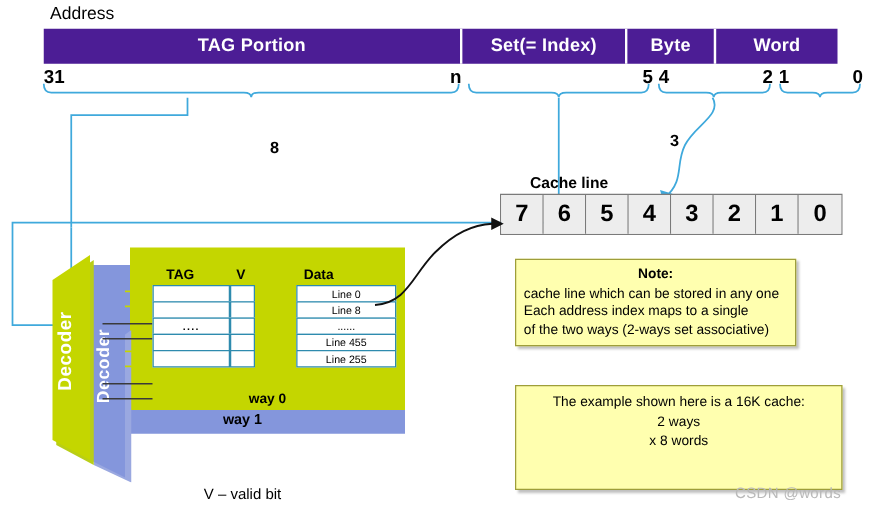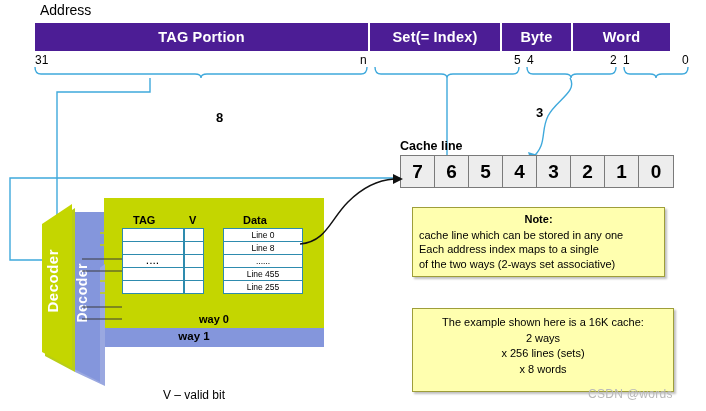"31" .bitnum { font-size: 12px -> 15px; font-weight: normal -> bold }
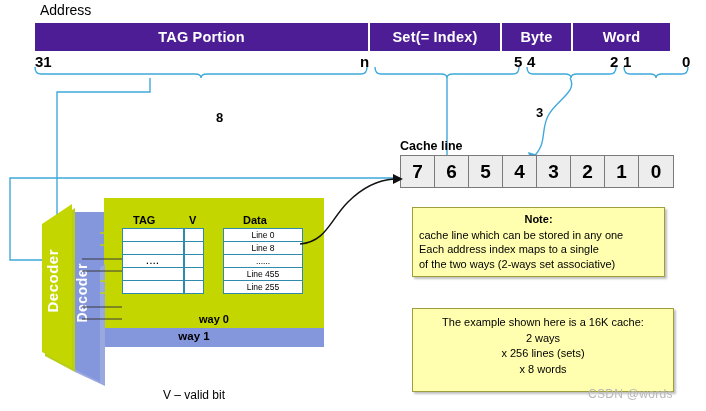"Cache line" #cacheline-label { left: 400px -> 424px }
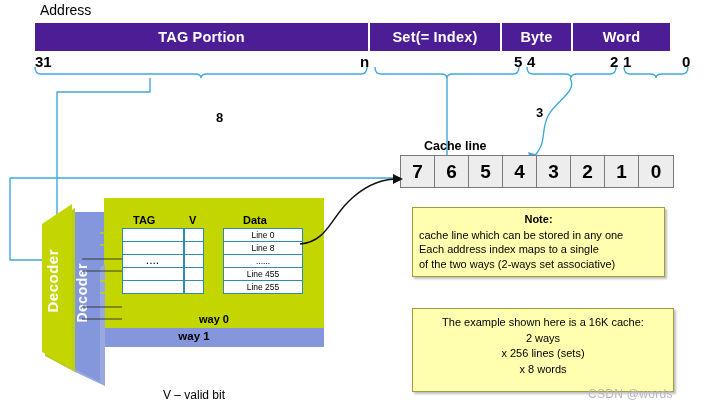"Note:" #note-1 { width: 253px -> 225px }
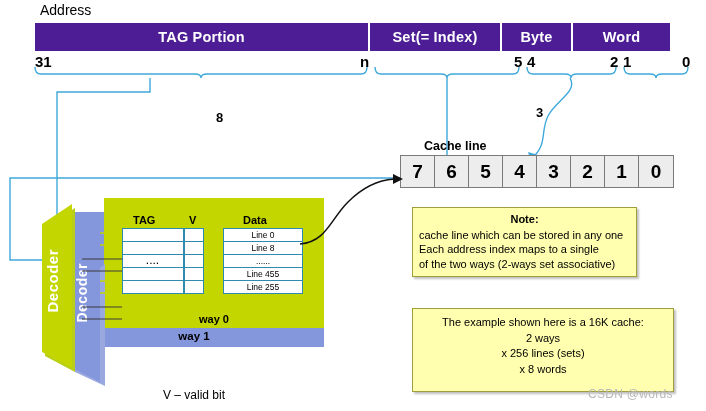"Line 0" #data-col { left: 223px -> 237px }
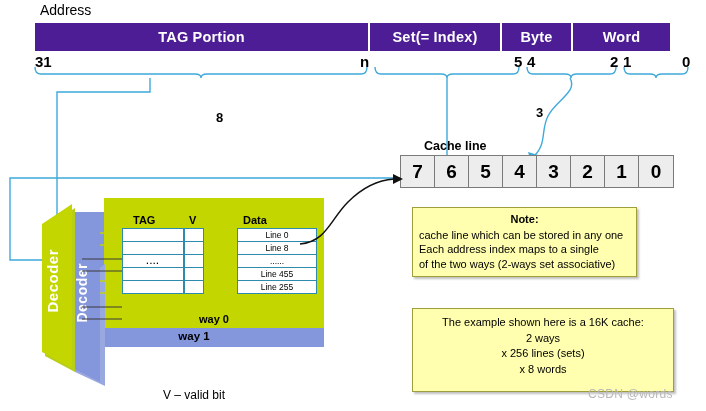"x 256 lines (sets)" div { html: <div>x 256 lines (sets)</div> -> none }
